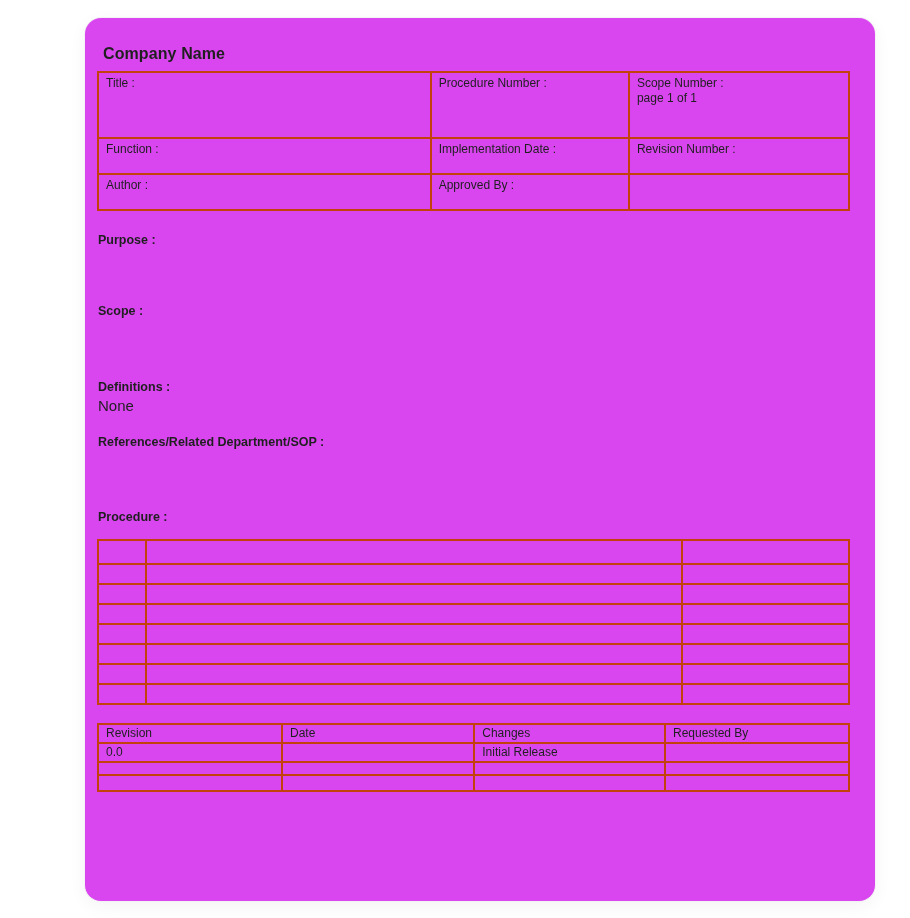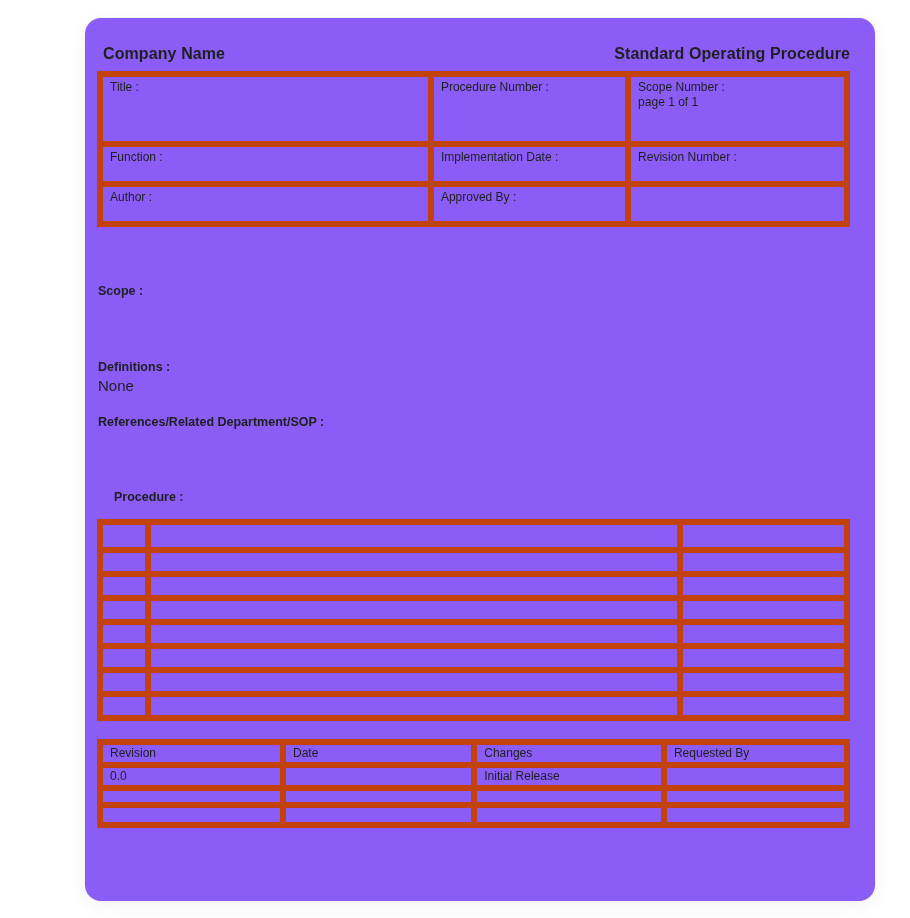"Company Name" .page-card { background: #8b5cf6 -> #d946ef }
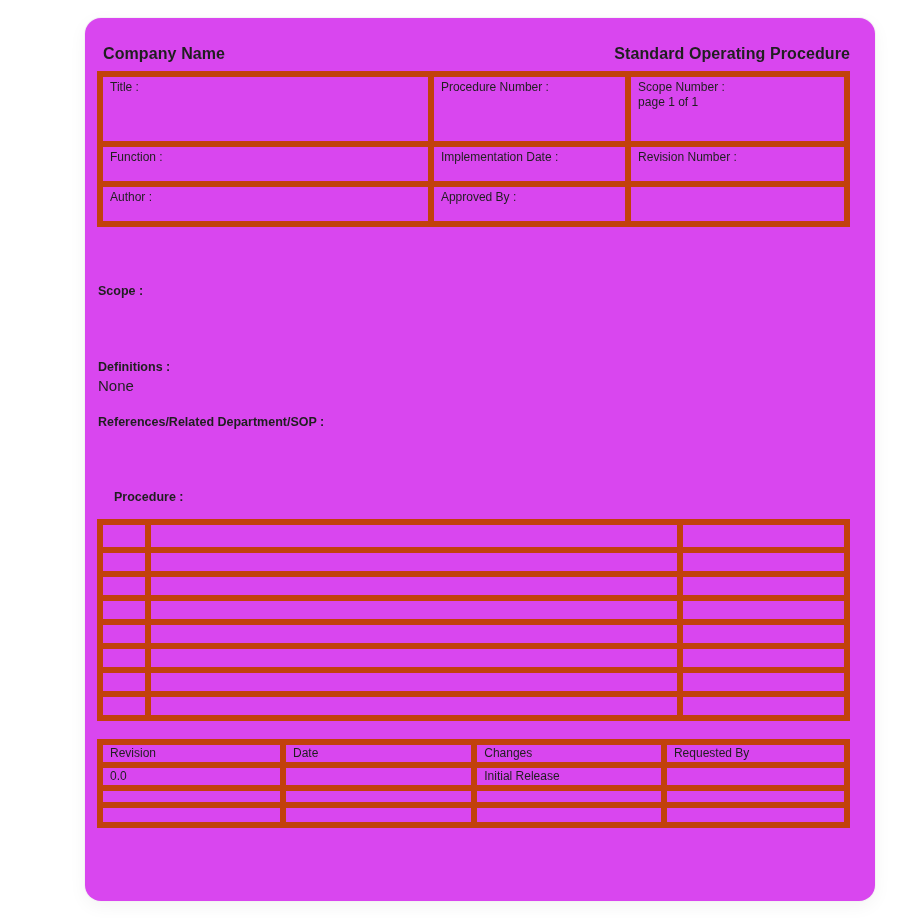"Standard Operating Procedure" span.doc-title { html: <span>Standard Operating Procedure</span> -> none }
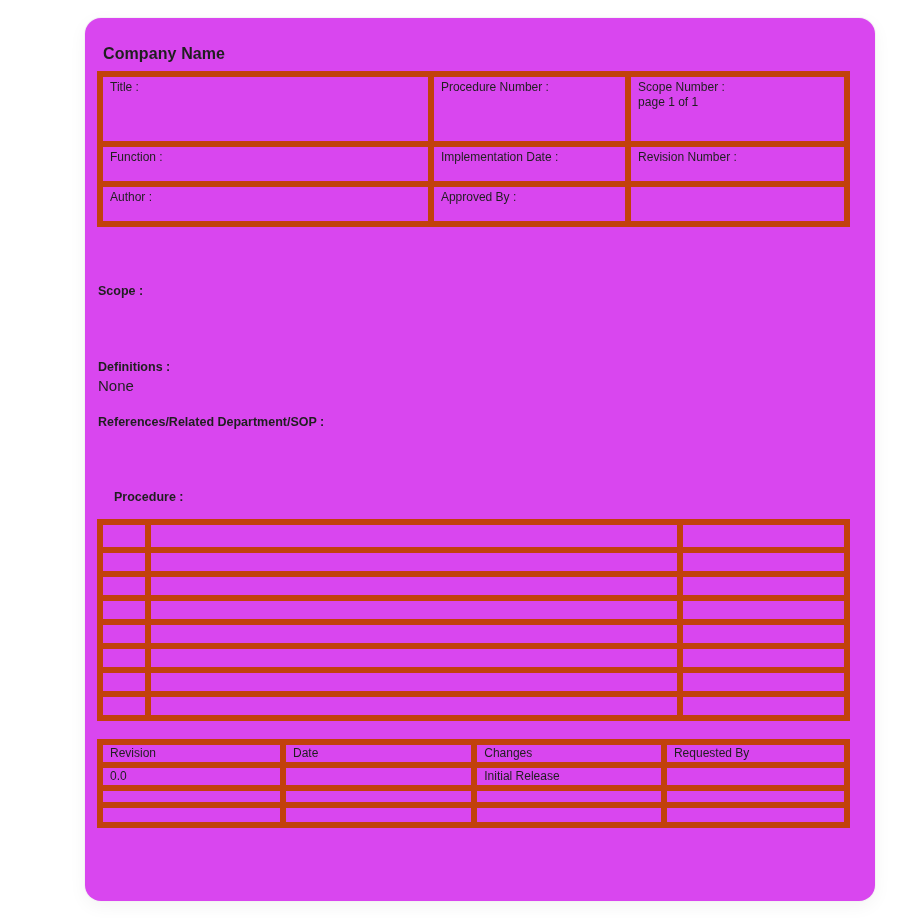"Title :" td { border: 6px solid #c2410c -> 2px solid #c2410c }
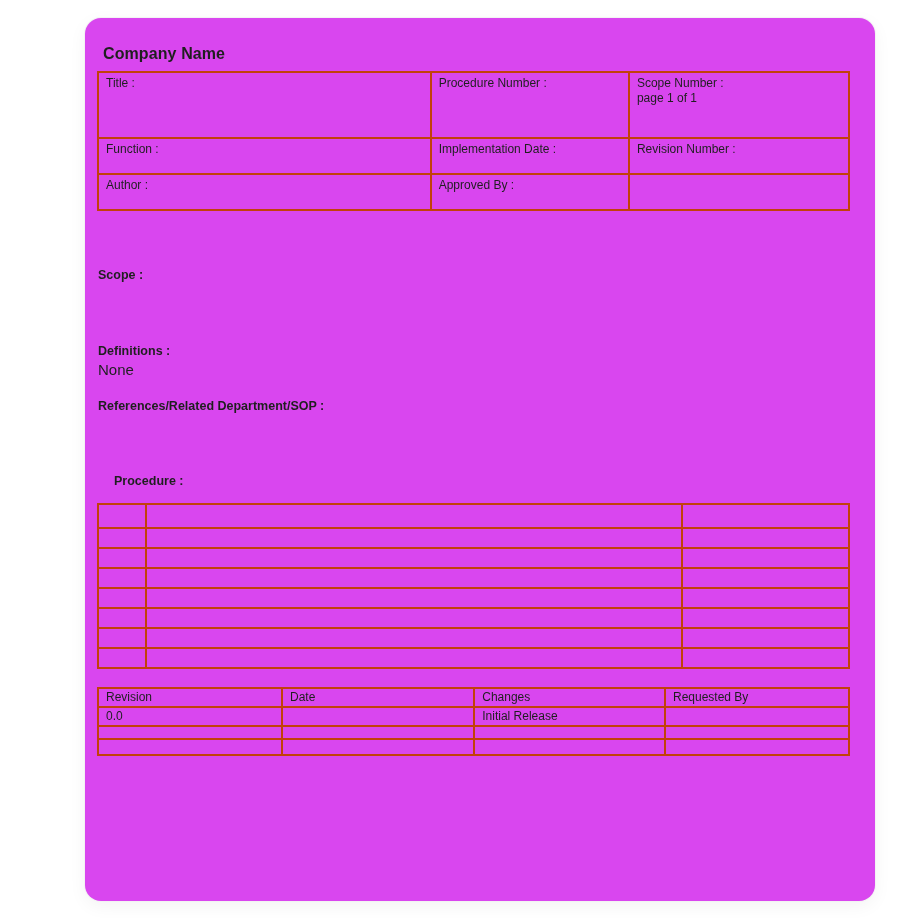"Purpose :" div.sec { html: none -> <div>Purpose :</div> }
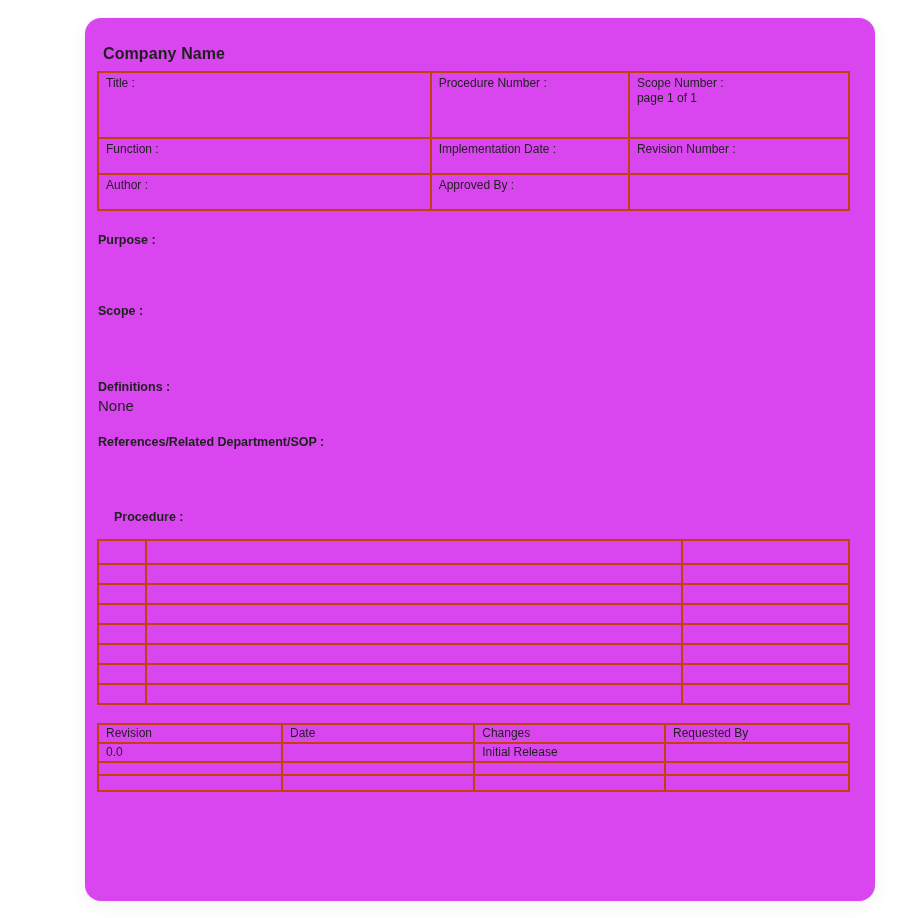"Procedure :" .sec-procedure { margin-left: 16px -> none }
